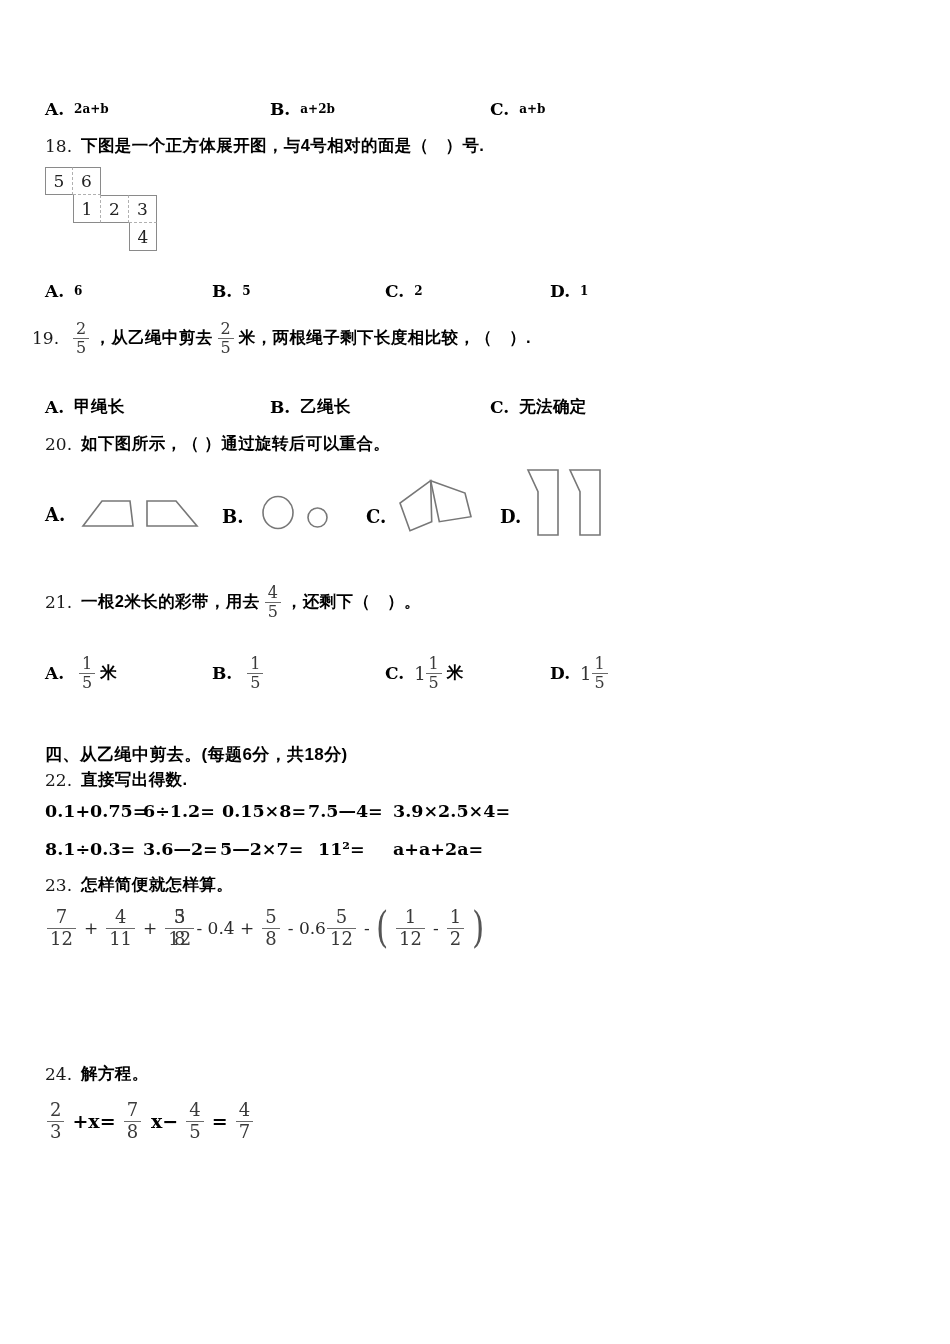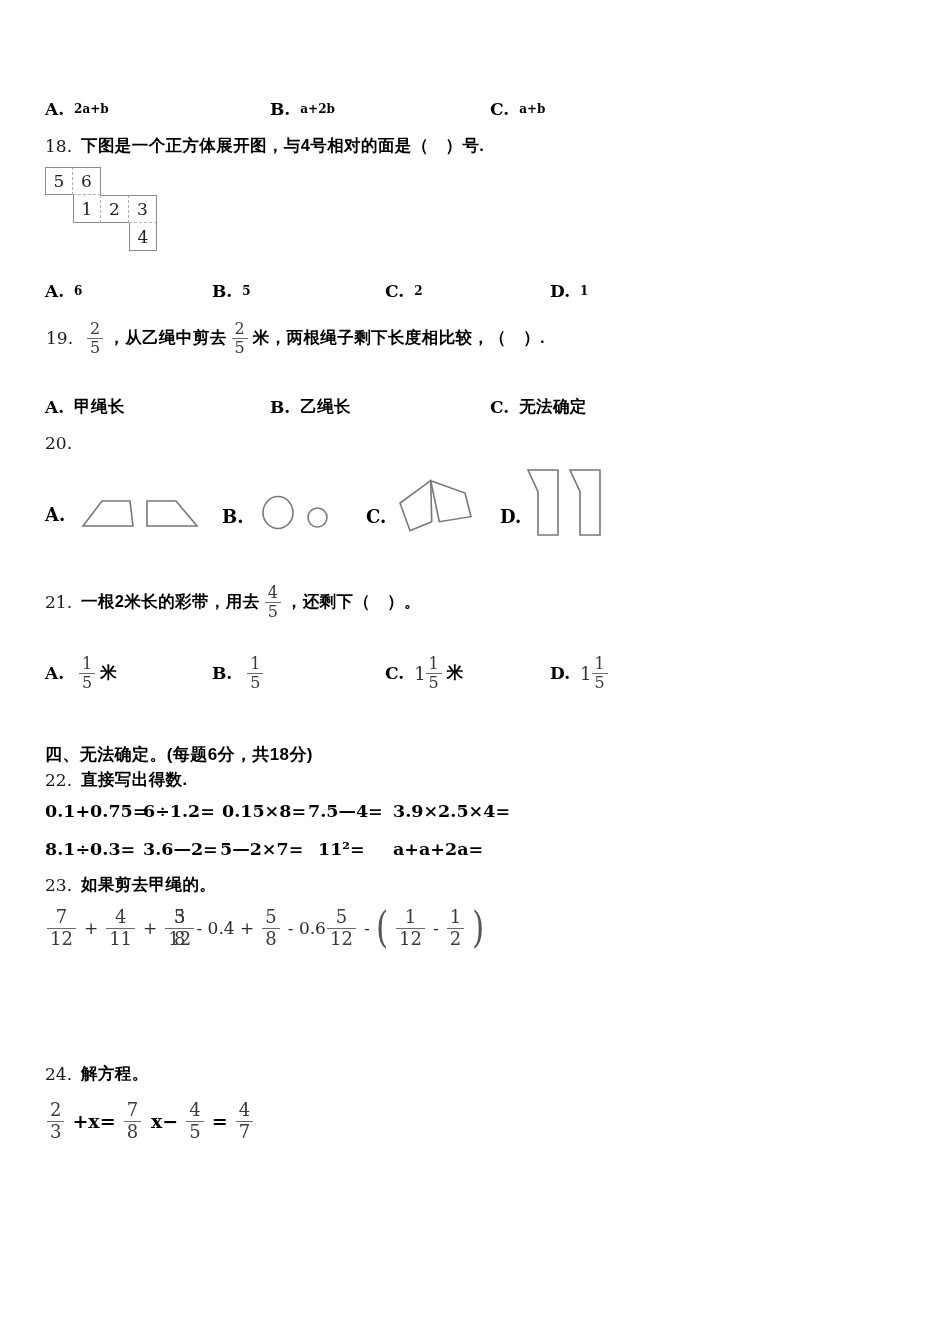"19." div.abs { left: 46px -> 32px }
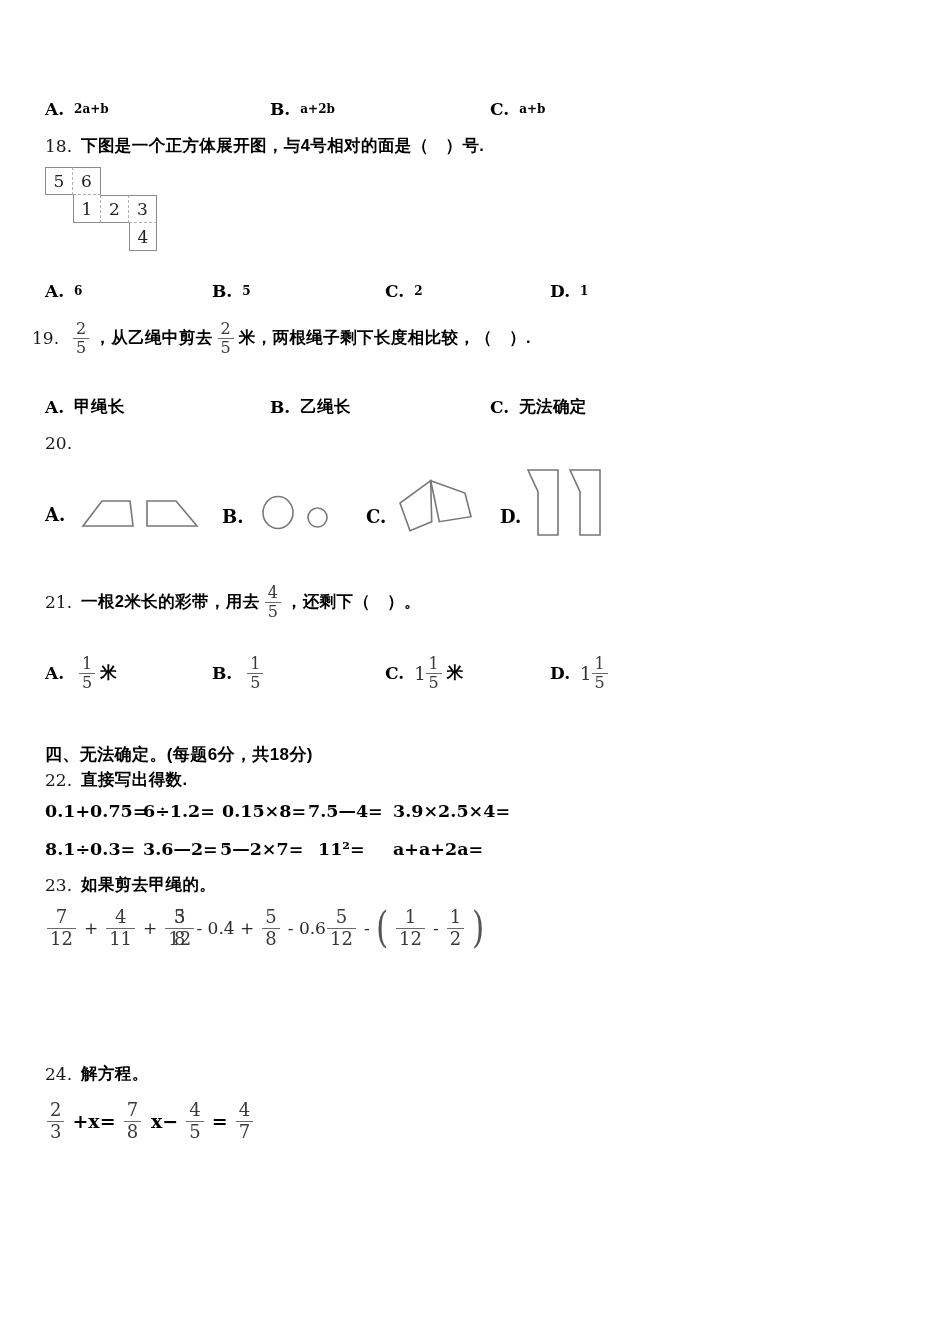"如下图所示，（ ）通过旋转后可以重合。" span.cn { html: none -> <span>如下图所示，（ ）通过旋转后可以重合。</span> }
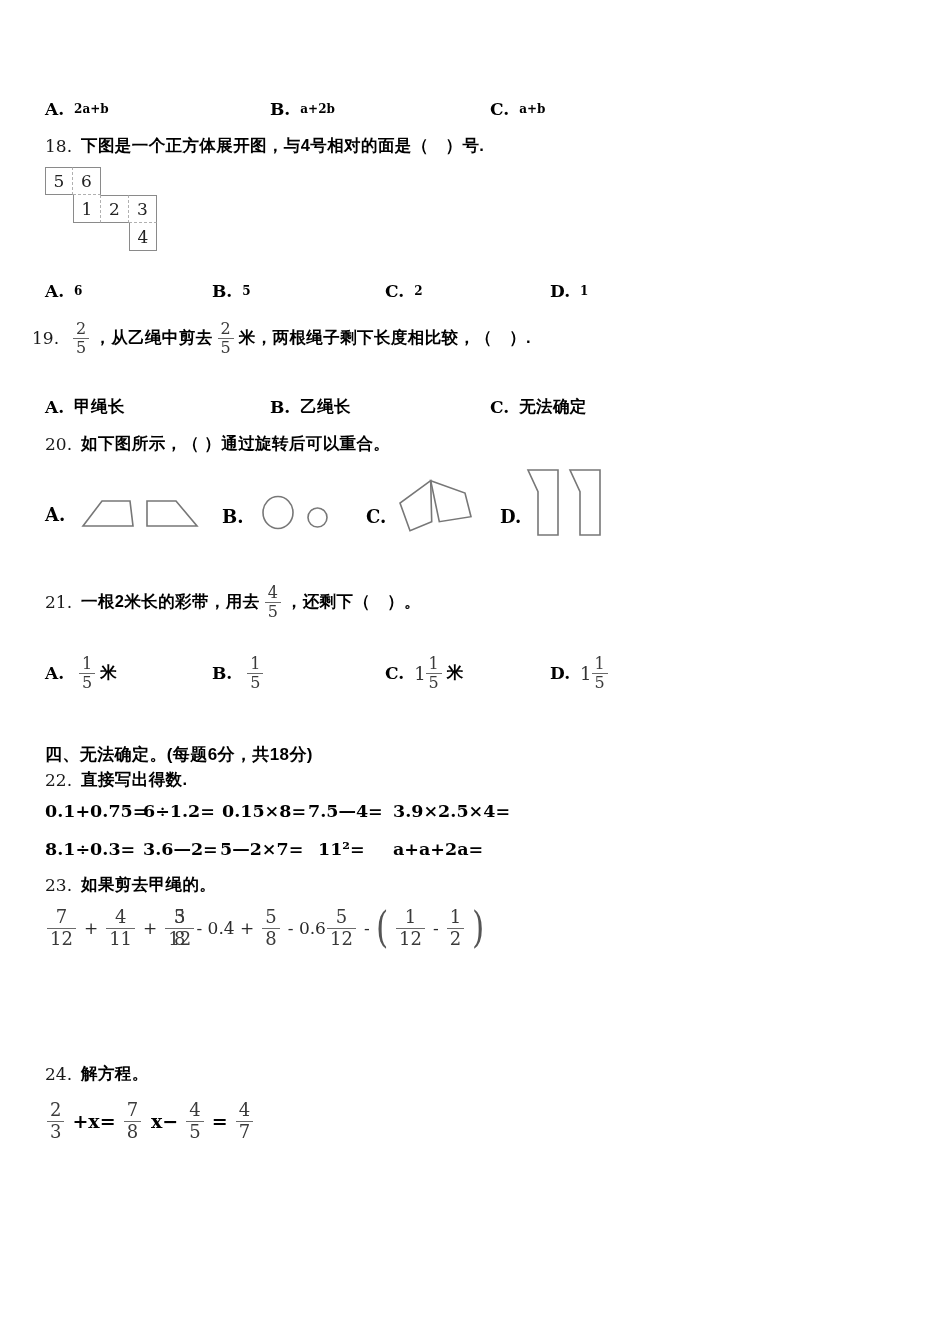"四、无法确定。(每题6分，共18分)" span.cn { text: 无法确定 -> 从乙绳中剪去 }
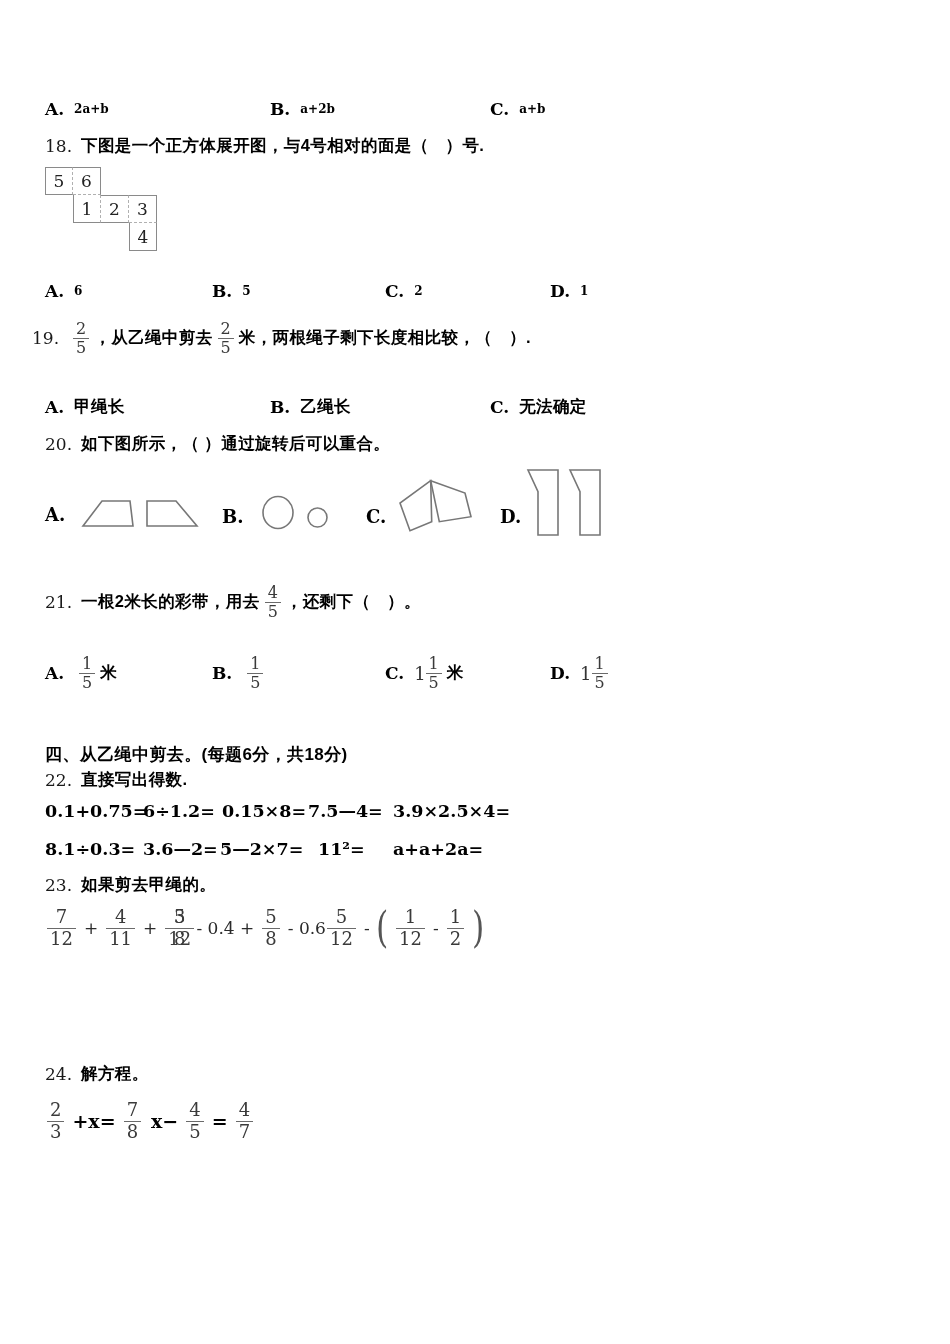"如果剪去甲绳的。" span.cn { text: 如果剪去甲绳的 -> 怎样简便就怎样算 }
